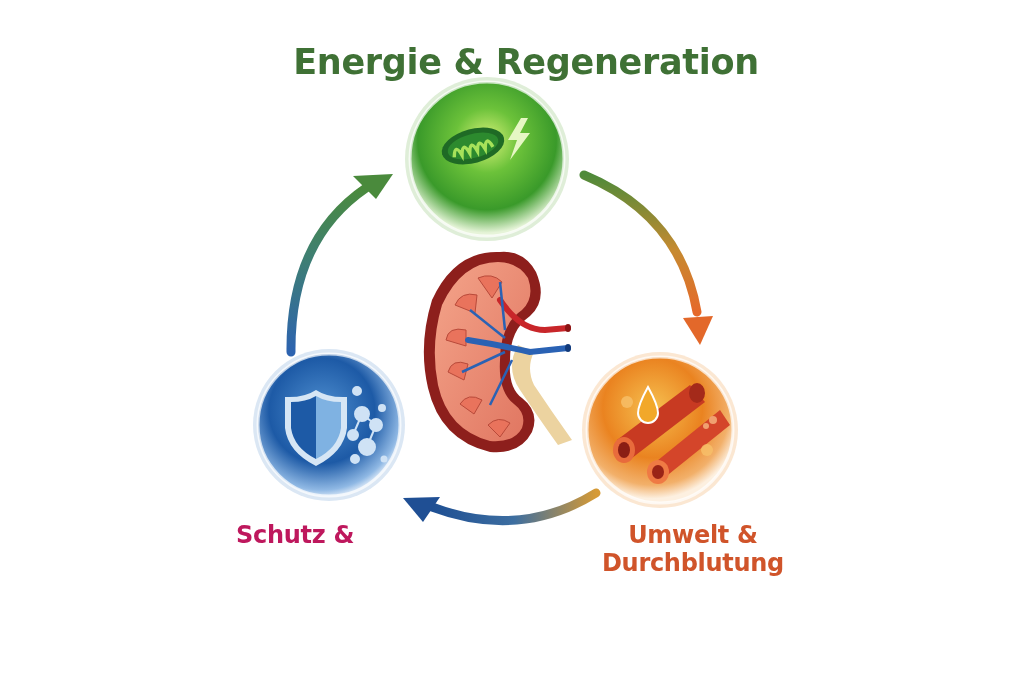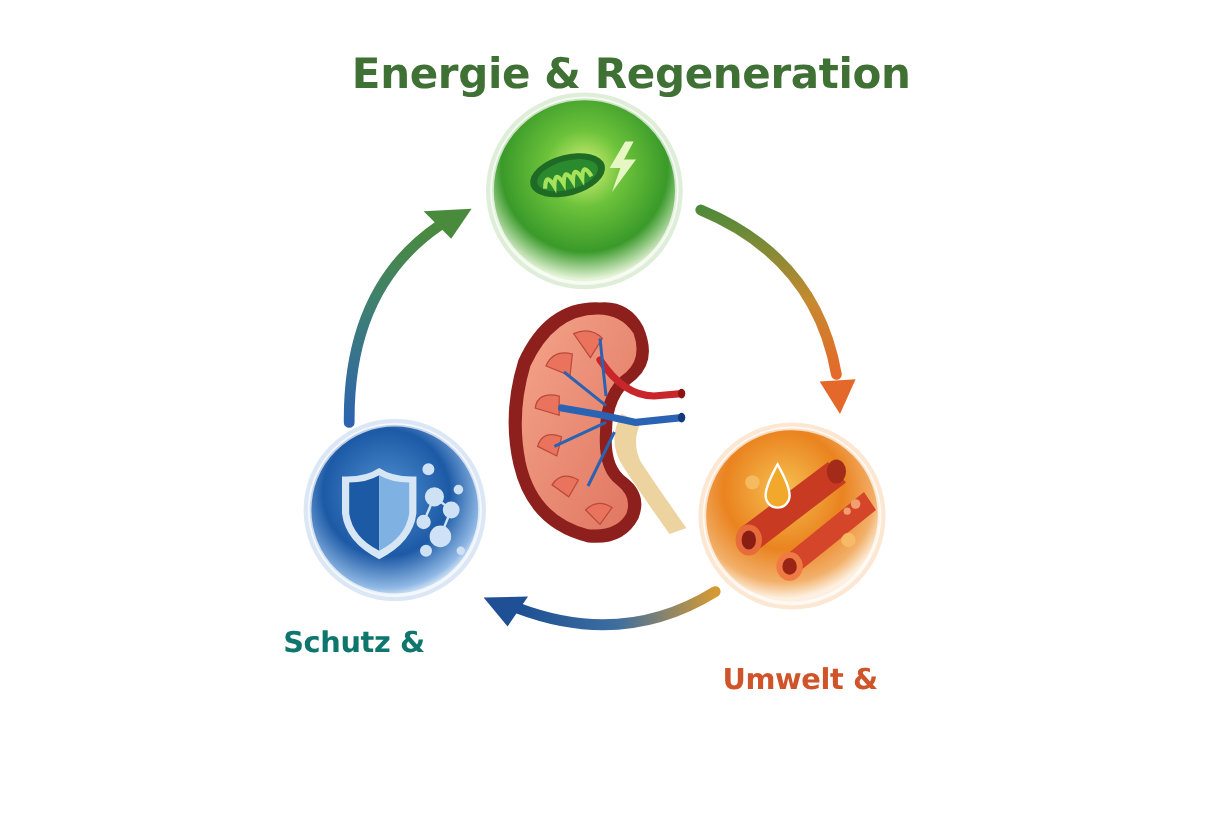"Schutz &" .label-left { color: #0f766e -> #be185d }
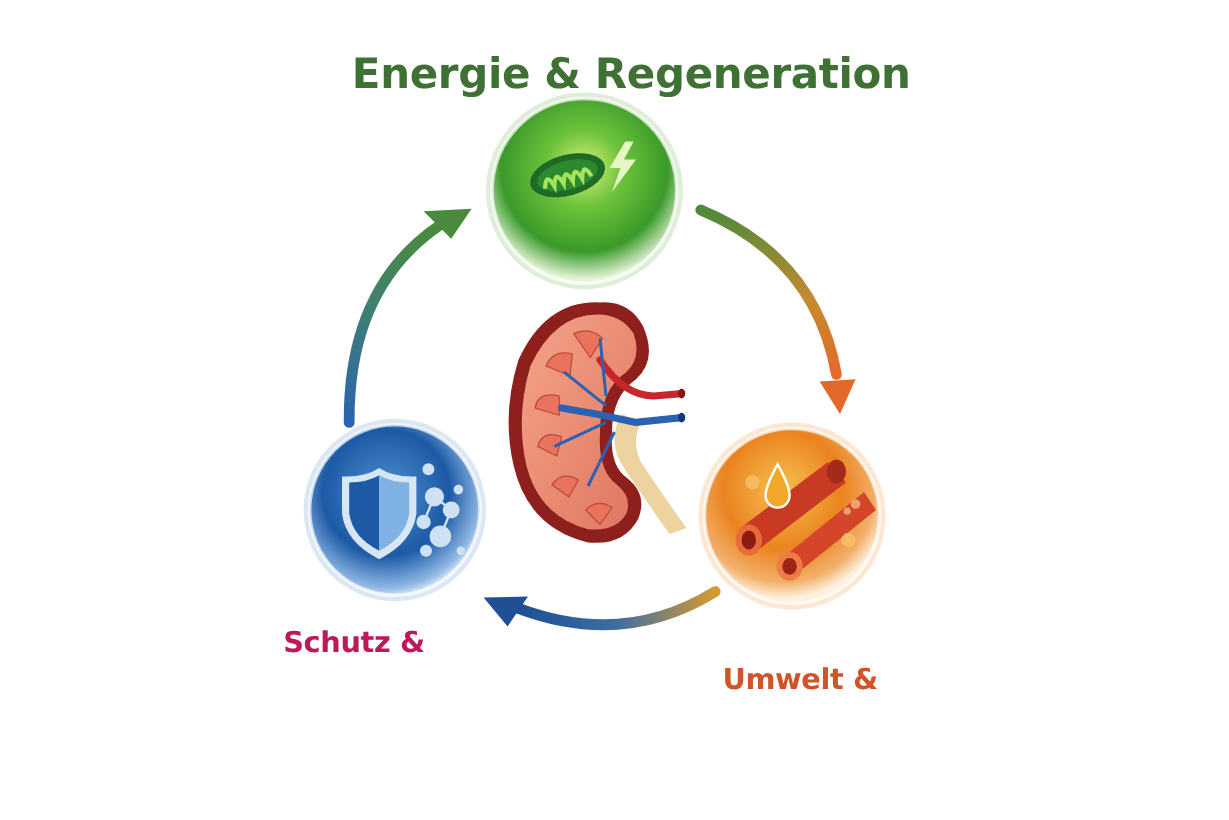"Umwelt &" .label-right { margin-top: 31px -> none }
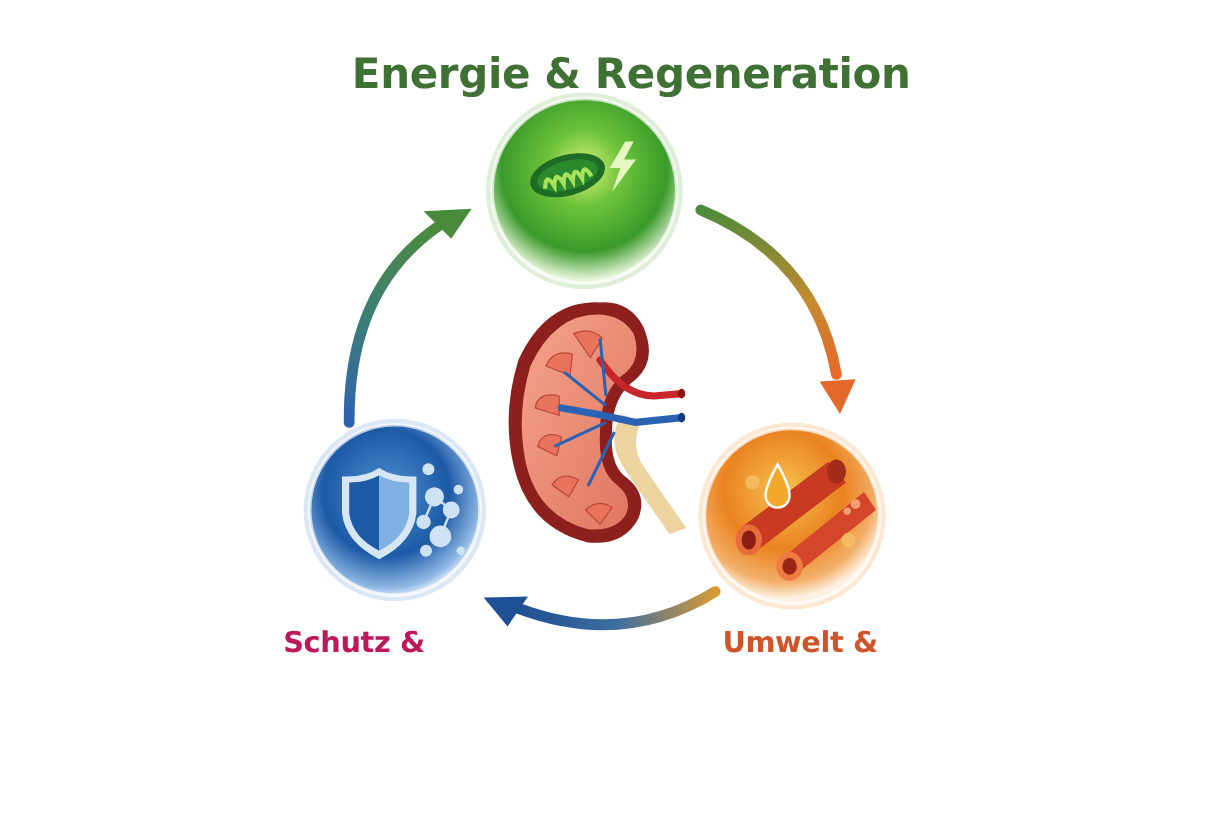"Durchblutung" span { html: none -> <span>Durchblutung</span> }
